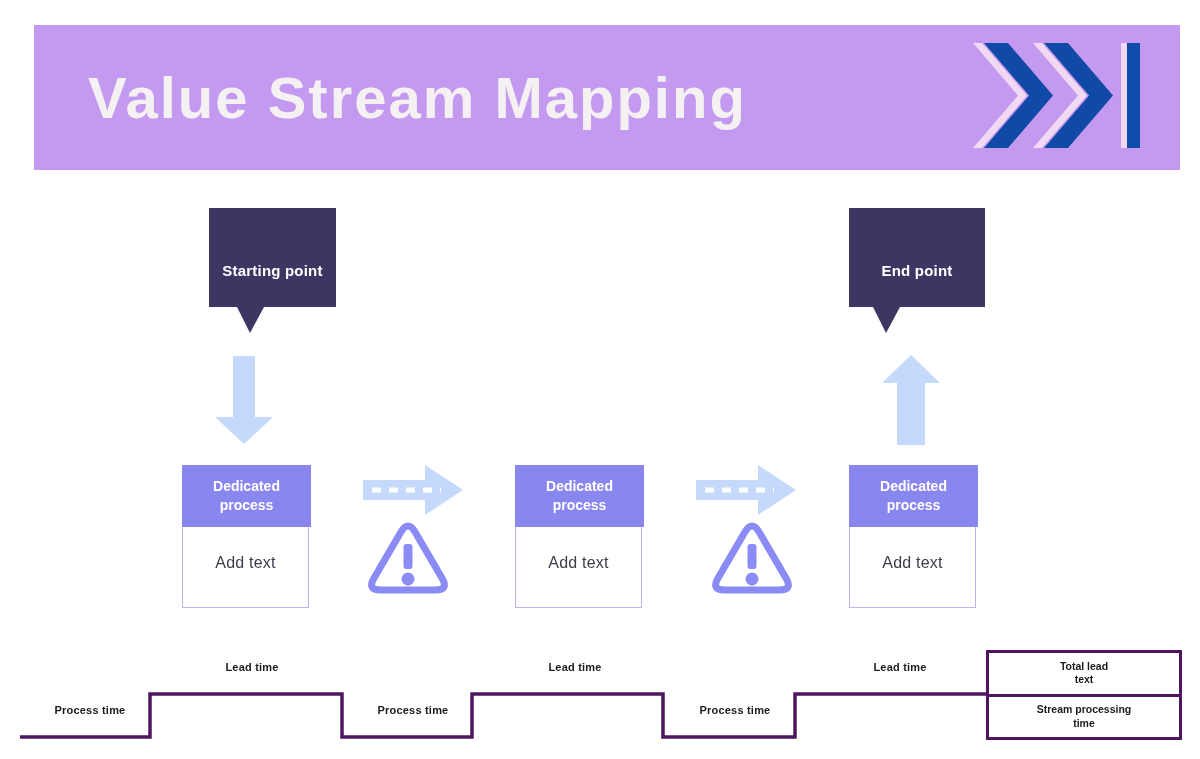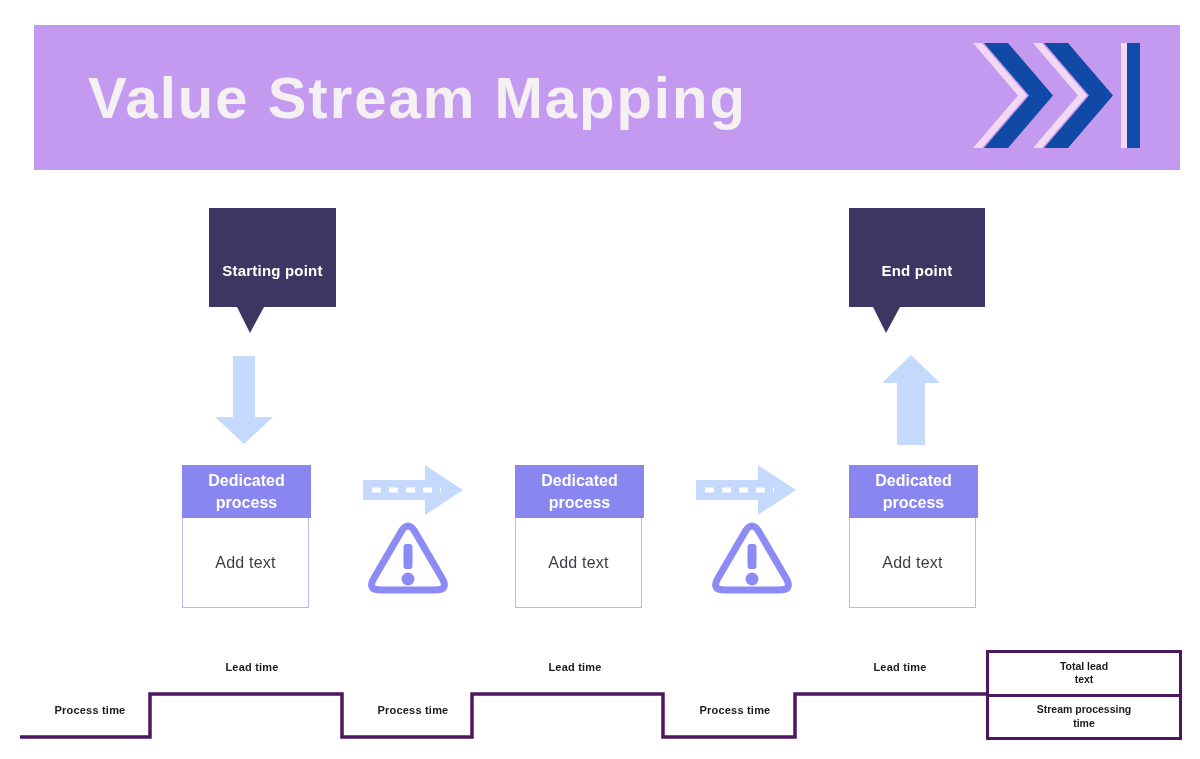"Dedicated" .process-header { font-size: 16px -> 14px; height: 53px -> 62px }
